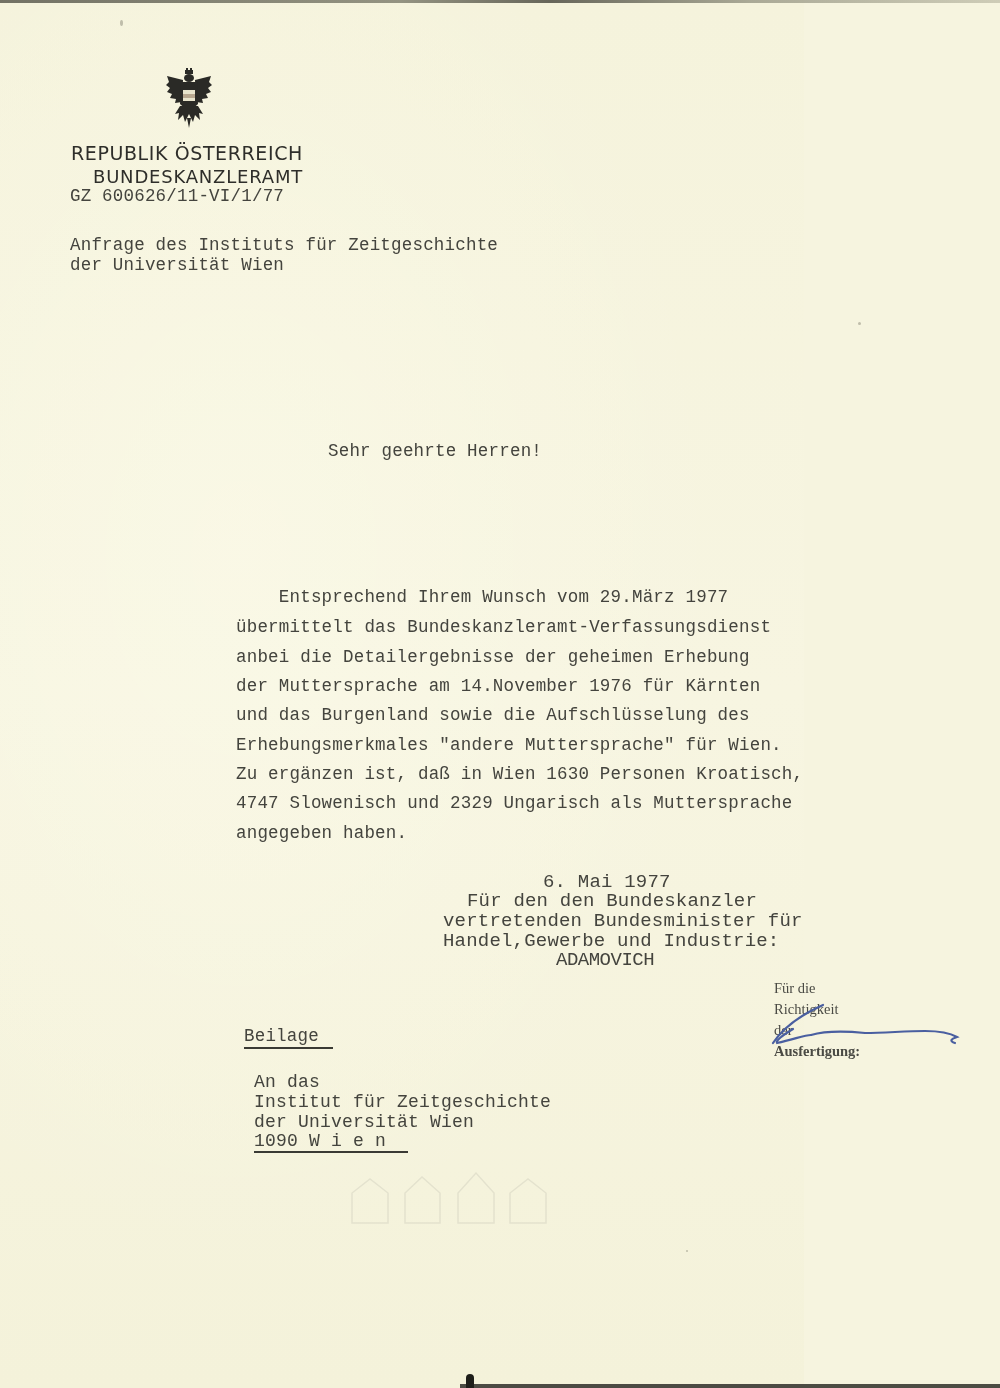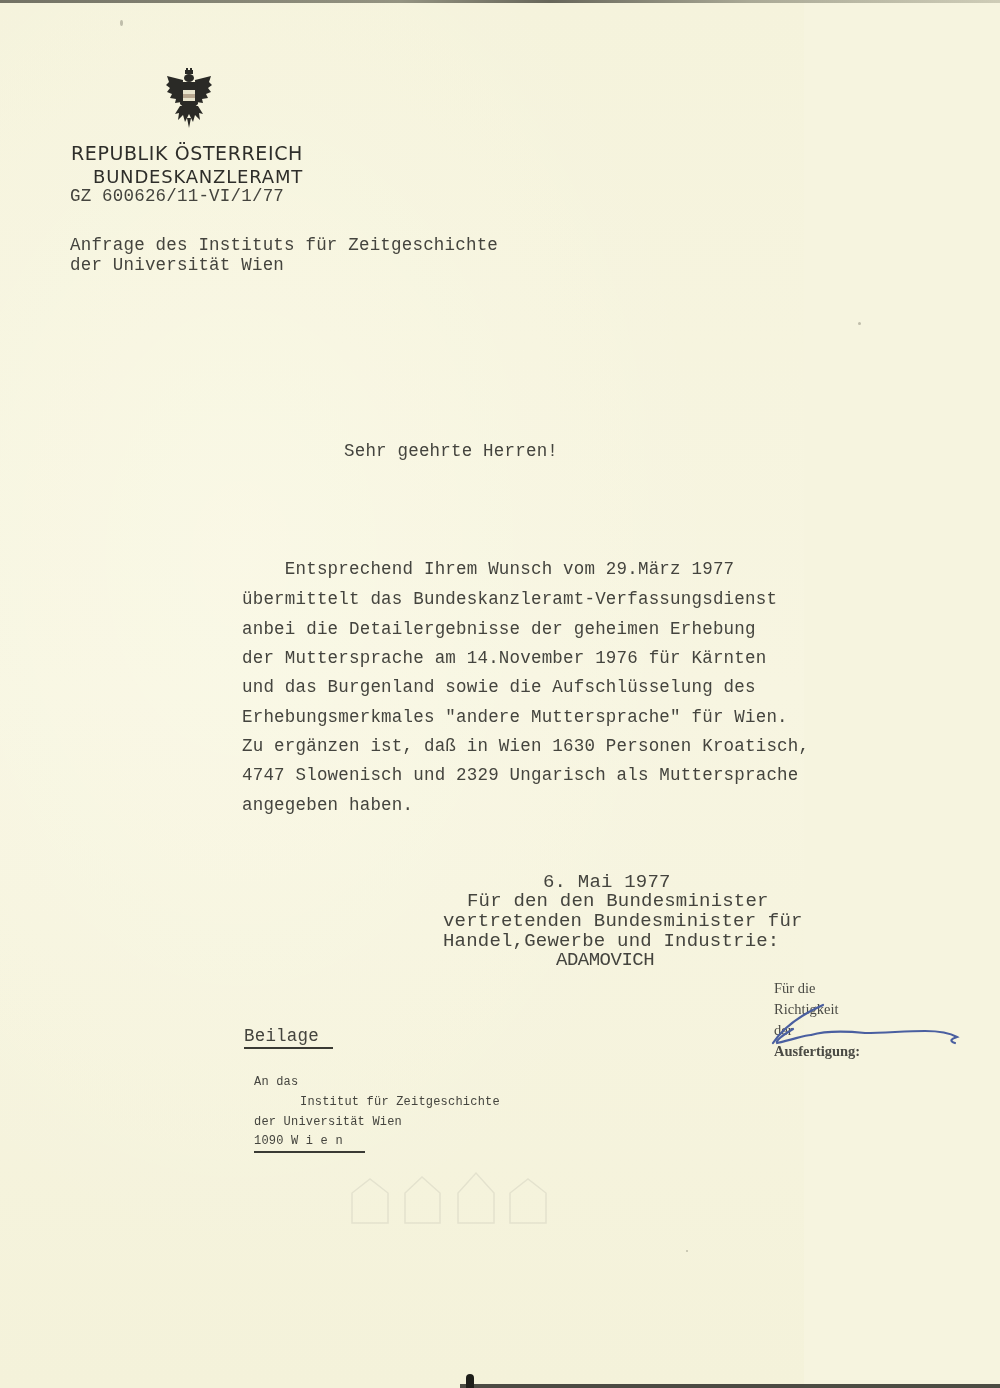"Sehr geehrte Herren!" .salutation { left: 344px -> 328px }
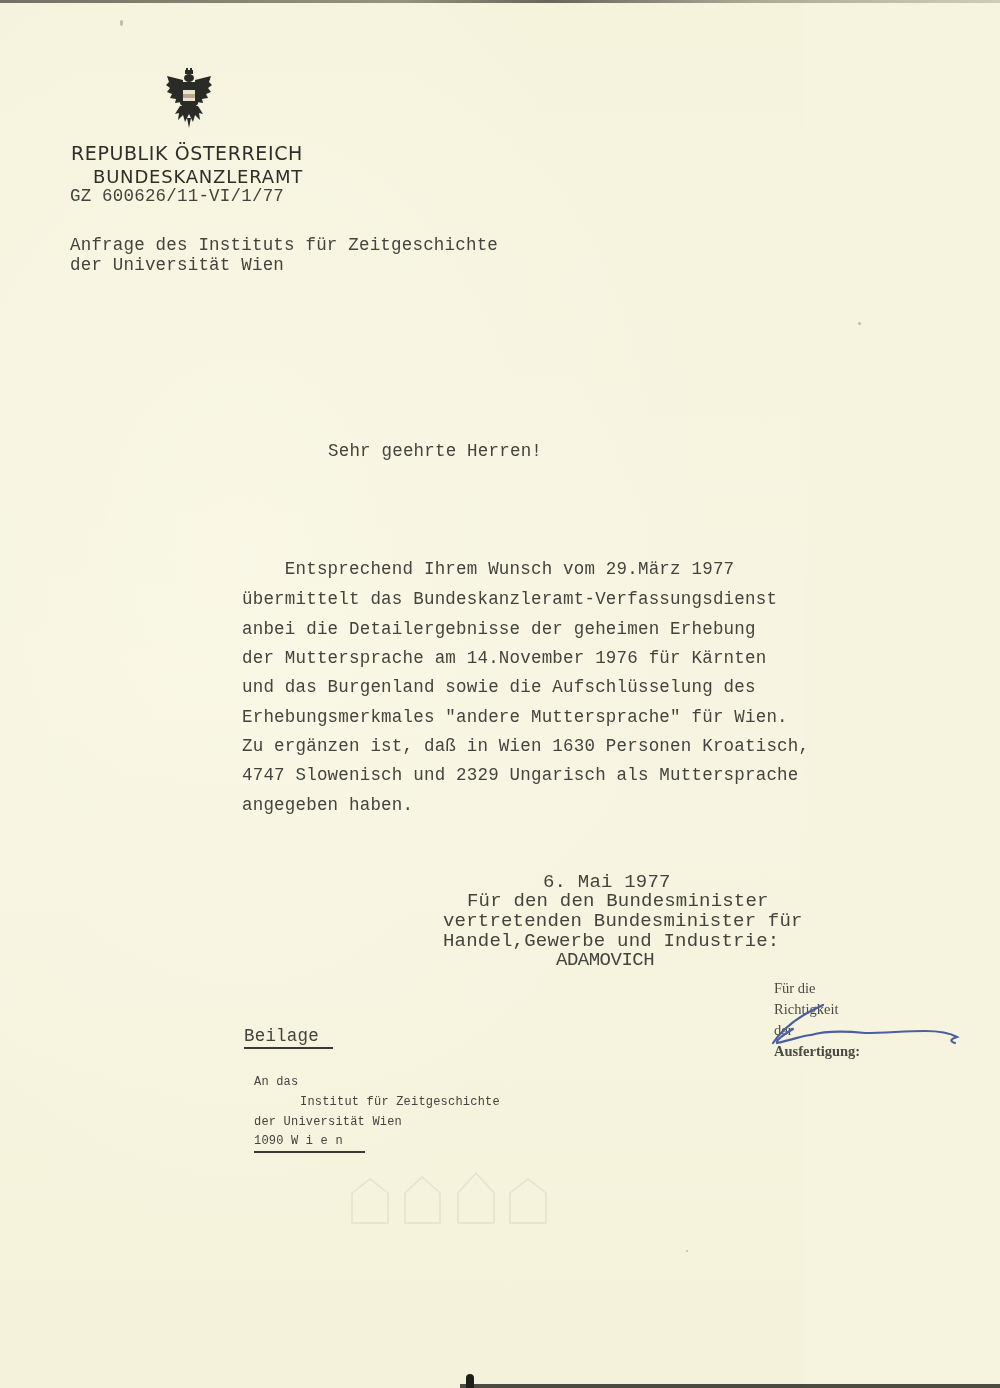"Entsprechend Ihrem Wunsch vom 29.März" .body-line { left: 242px -> 236px; margin-top: none -> 28px }
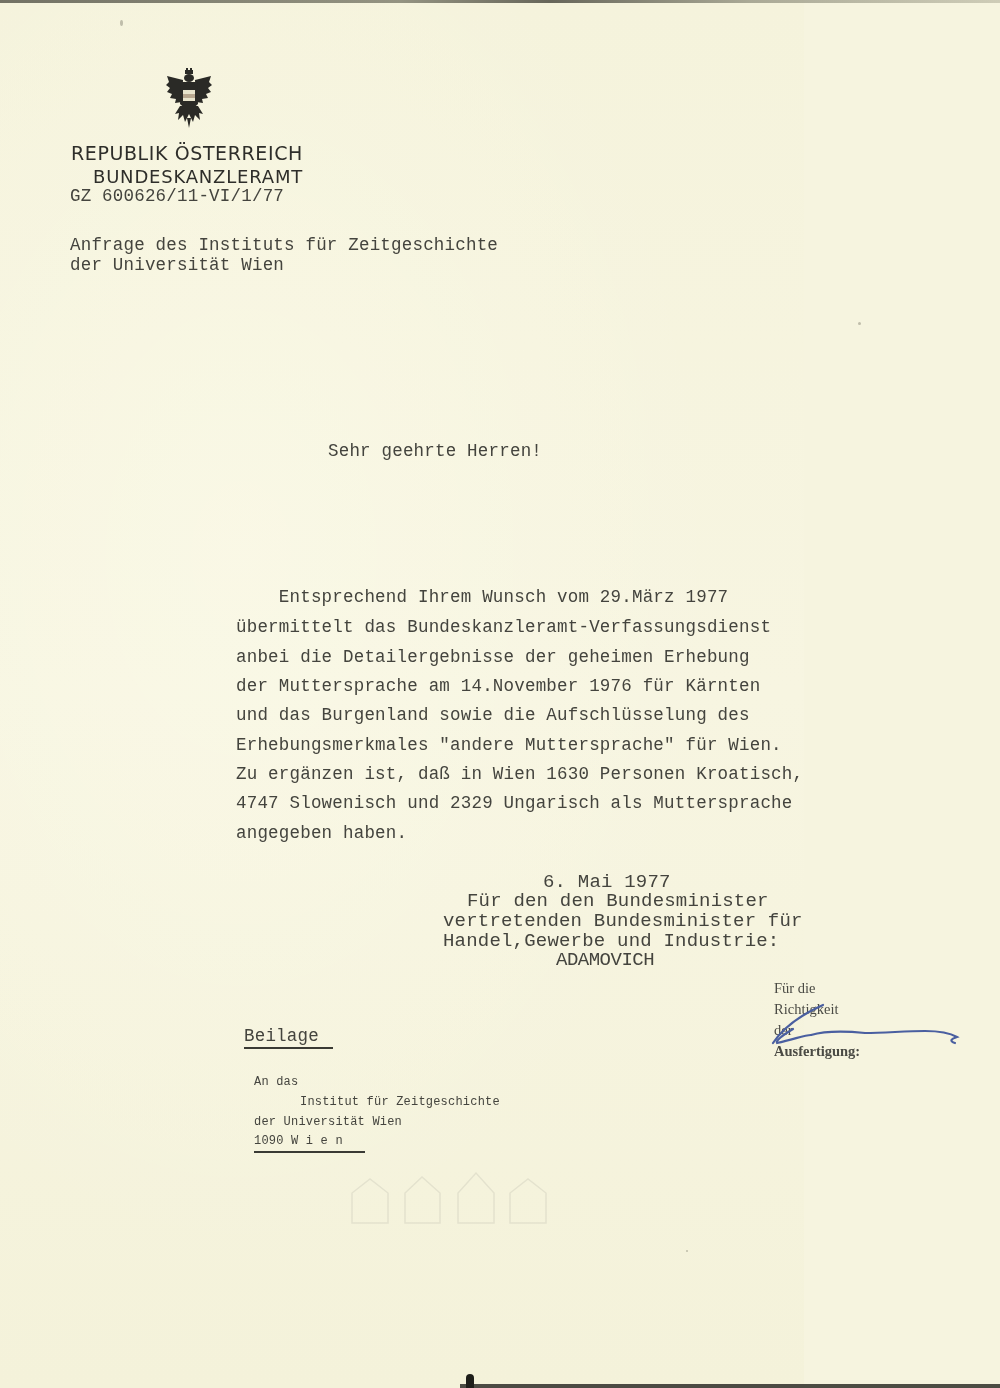"Für den den Bundesminister" div.abs { text: Bundesminister -> Bundeskanzler }
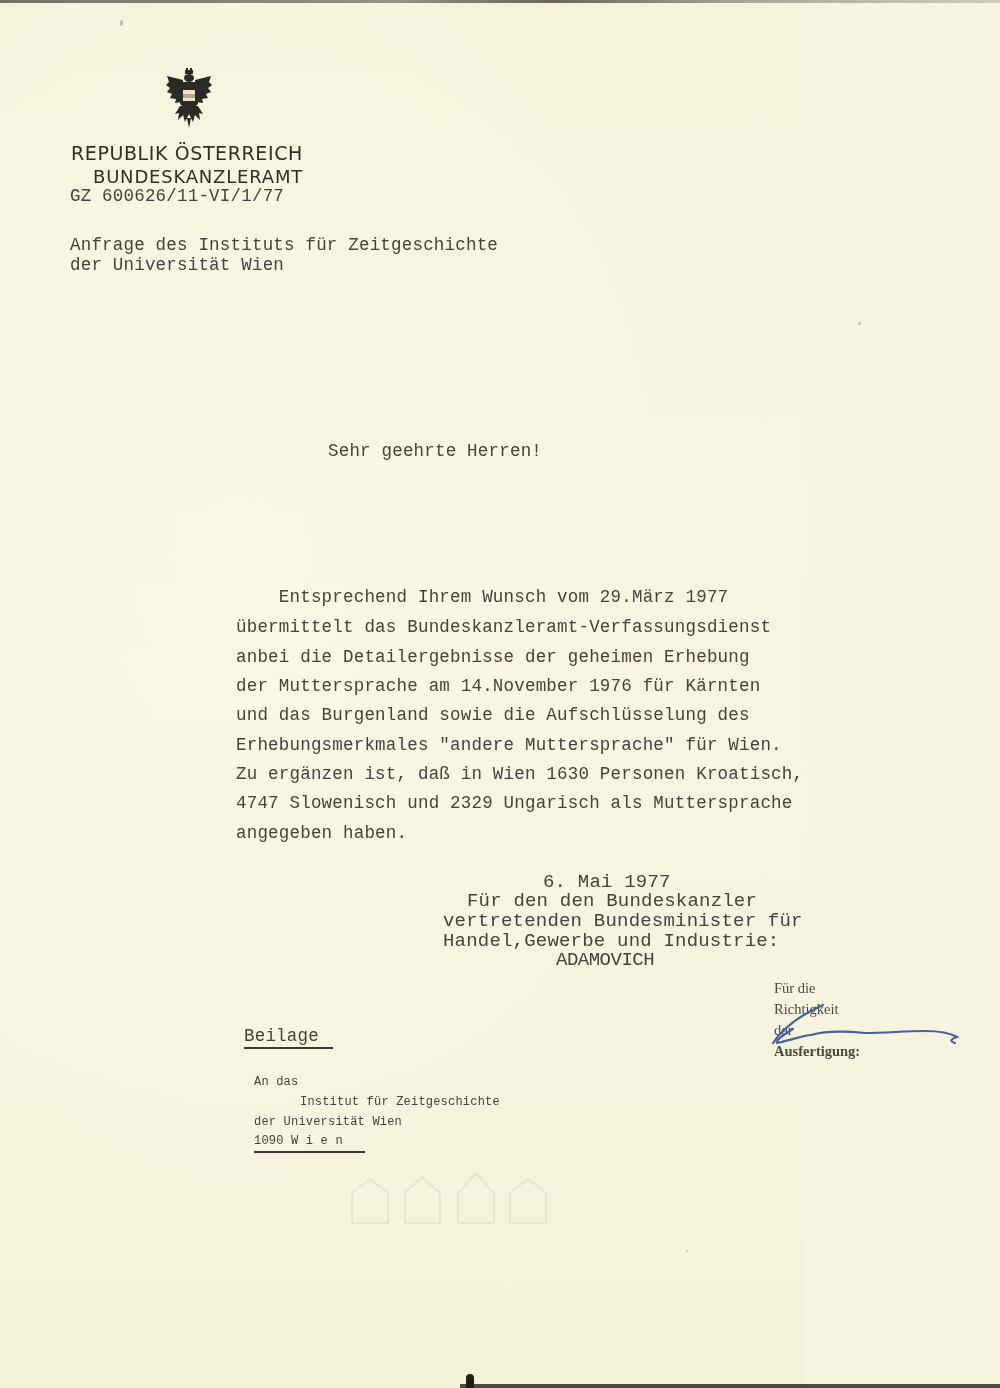"An das" .addr { font-size: 12px -> 18px }
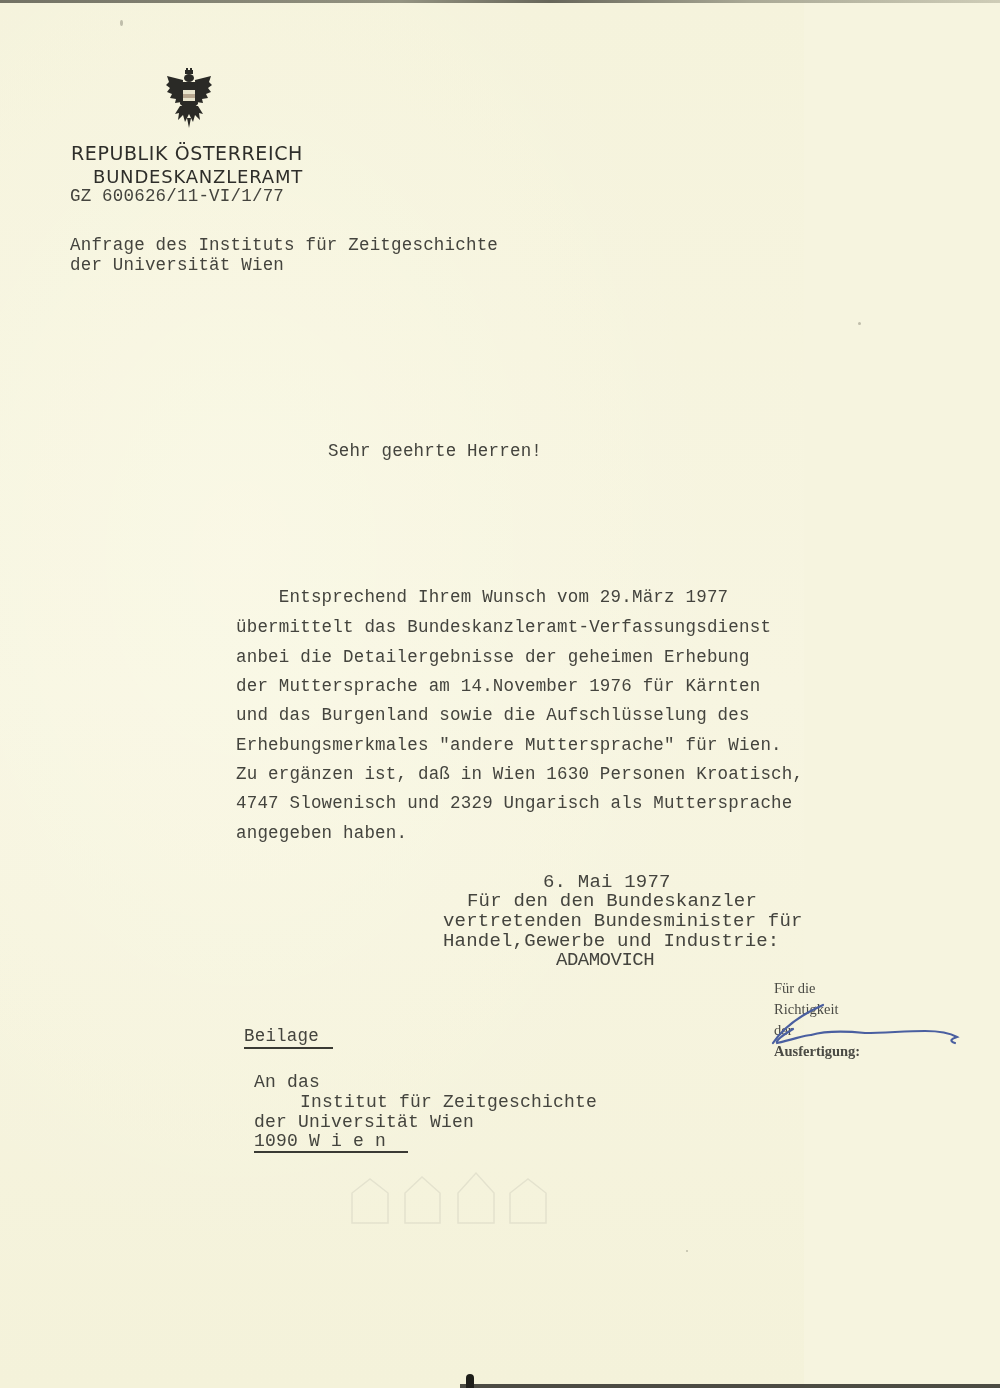"Institut für Zeitgeschichte" div.abs { margin-left: 46px -> none }
